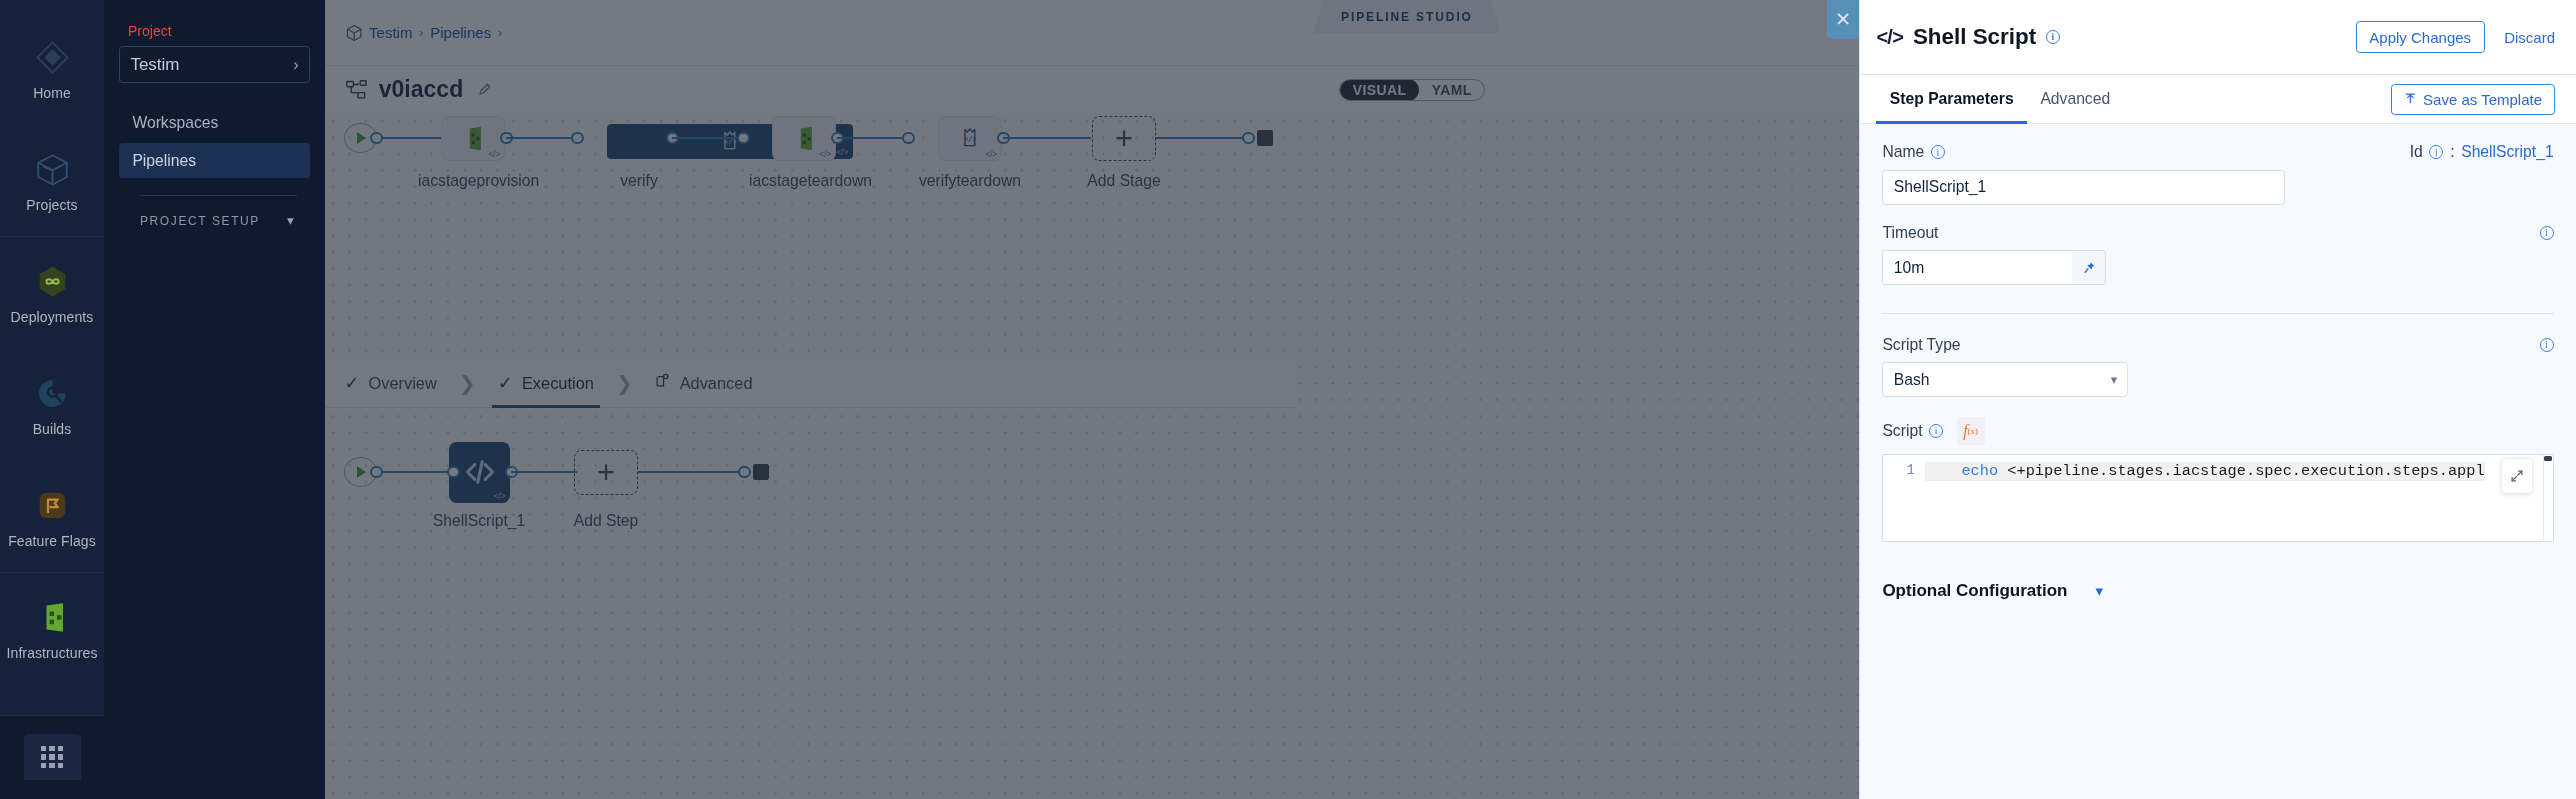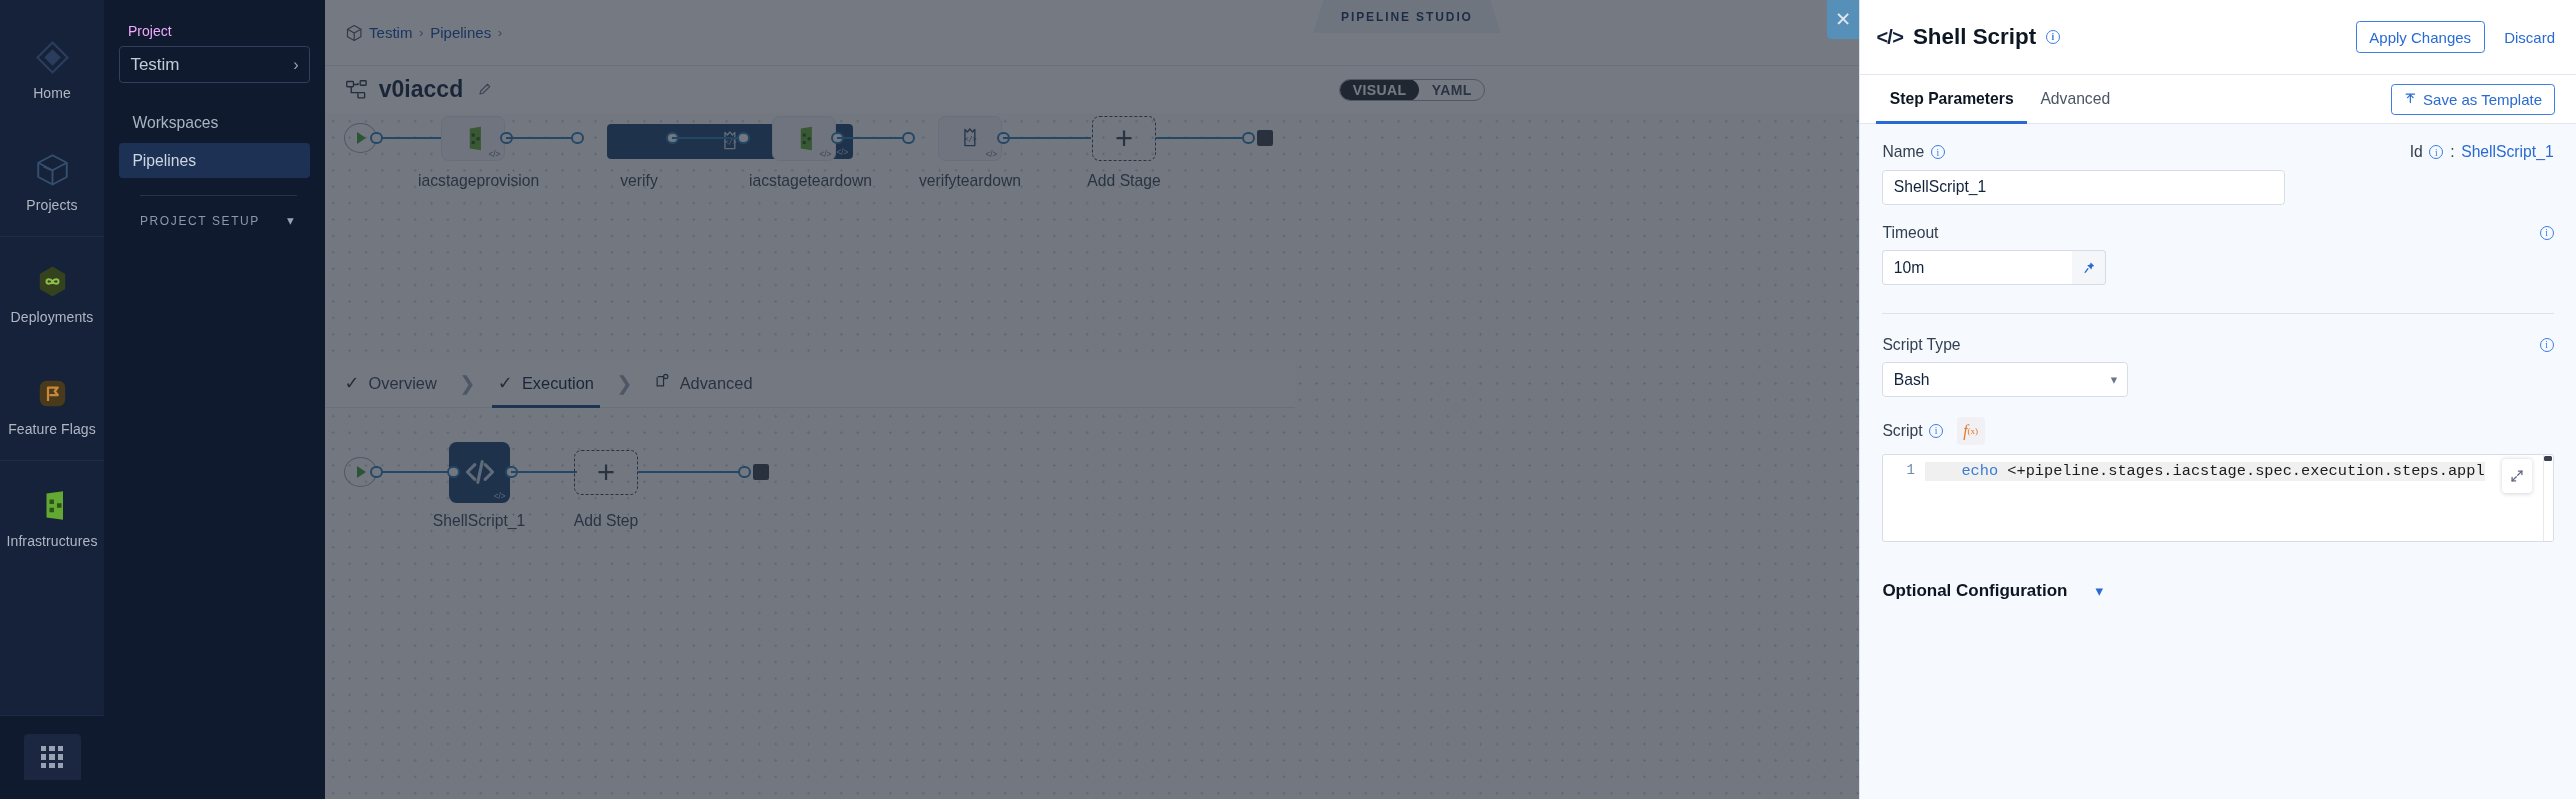"Project" .proj-label { color: #f0abfc -> #ef4444 }
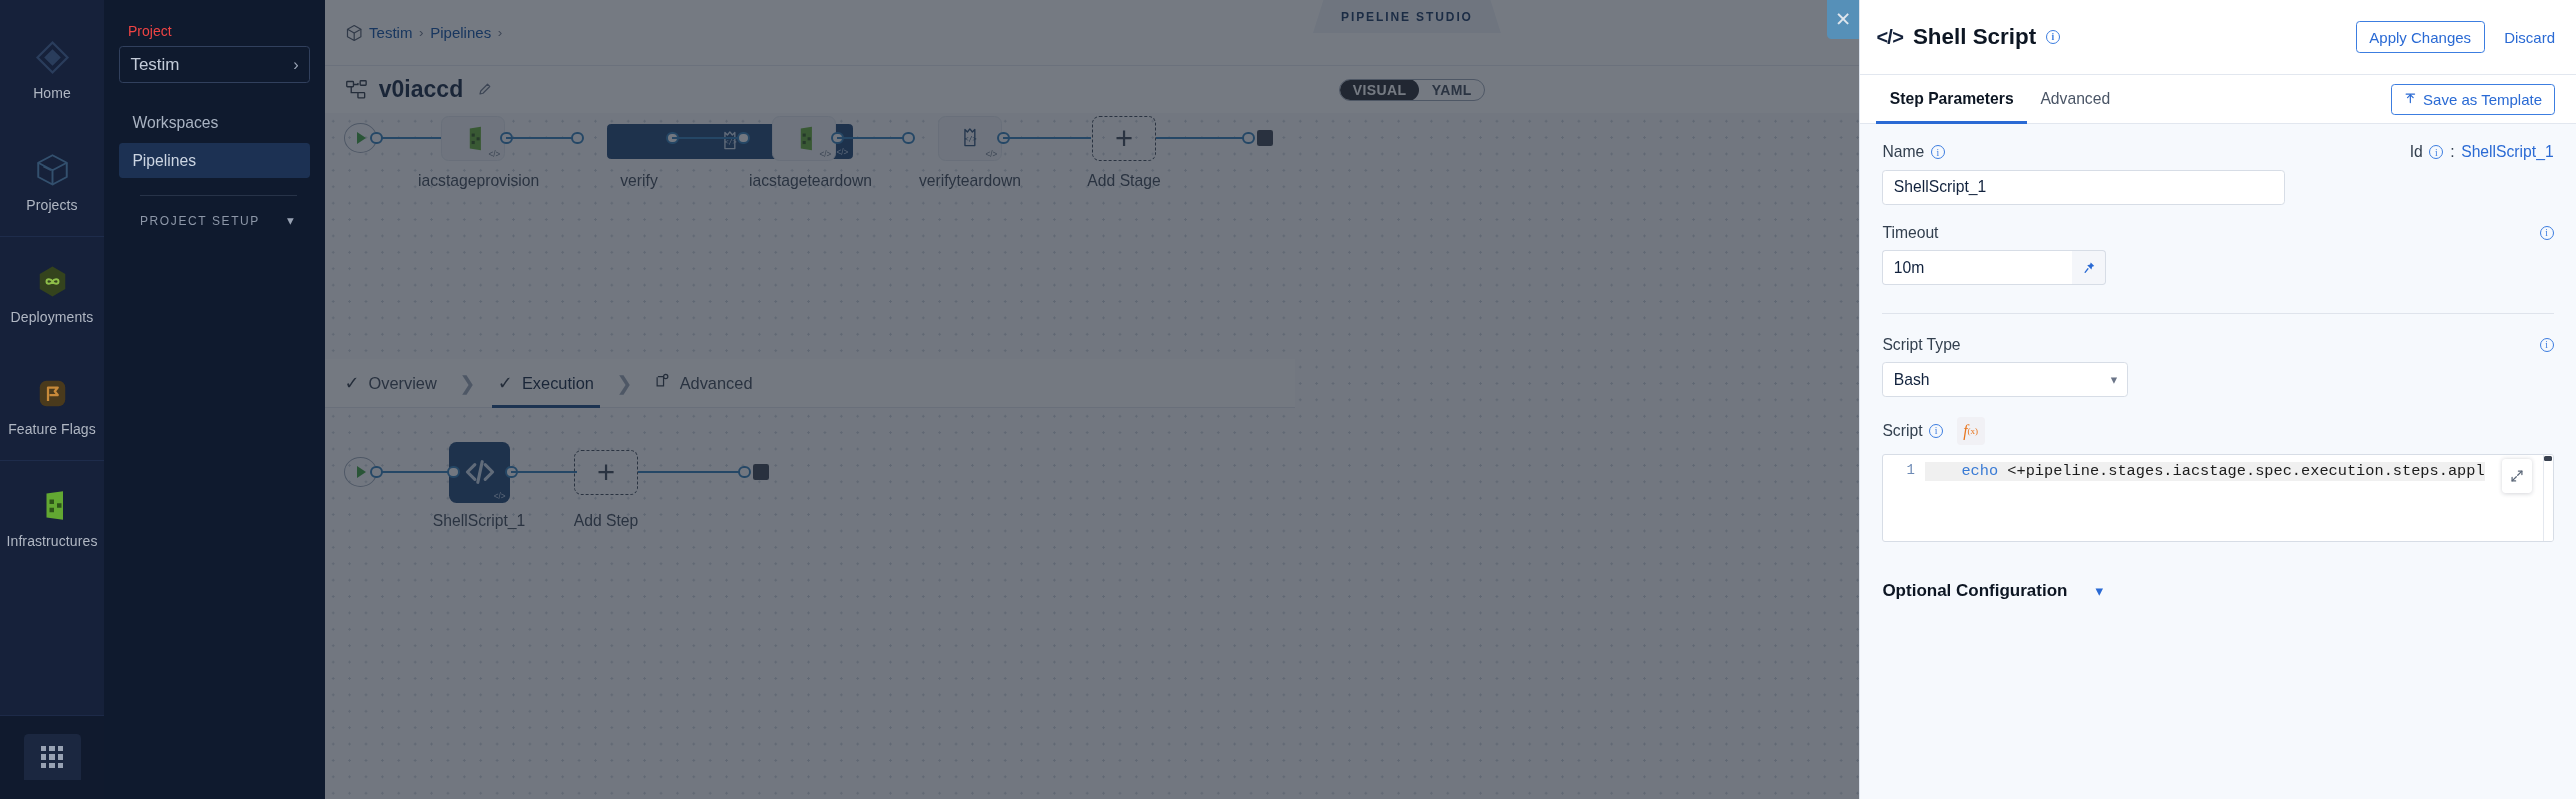"Builds" div.rail-item { html: none -> <div> <span> <svg> <circle></circle> <path></path> <circle></circle> <path></path> </svg> </span> <span>Builds</span> </div> }
